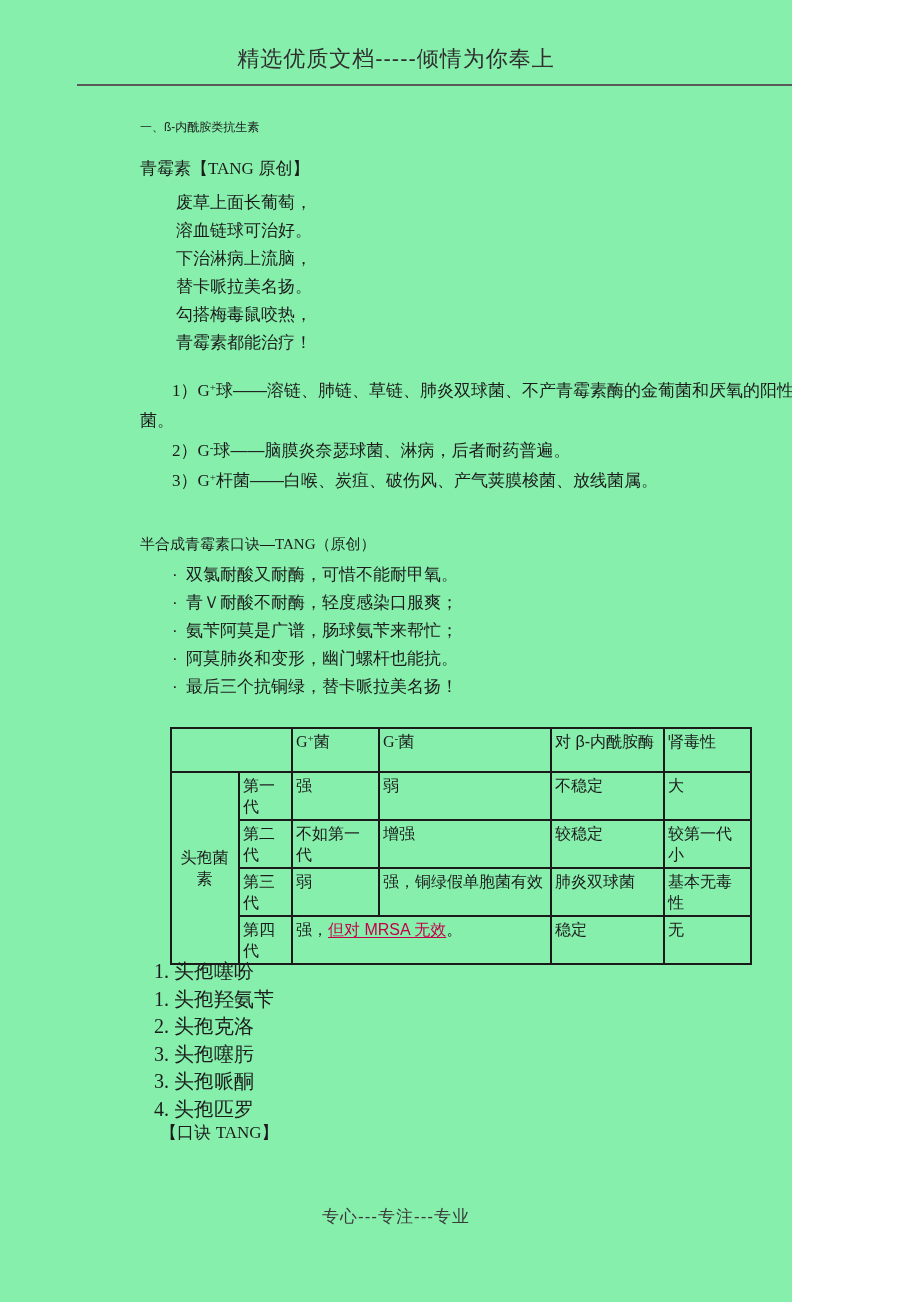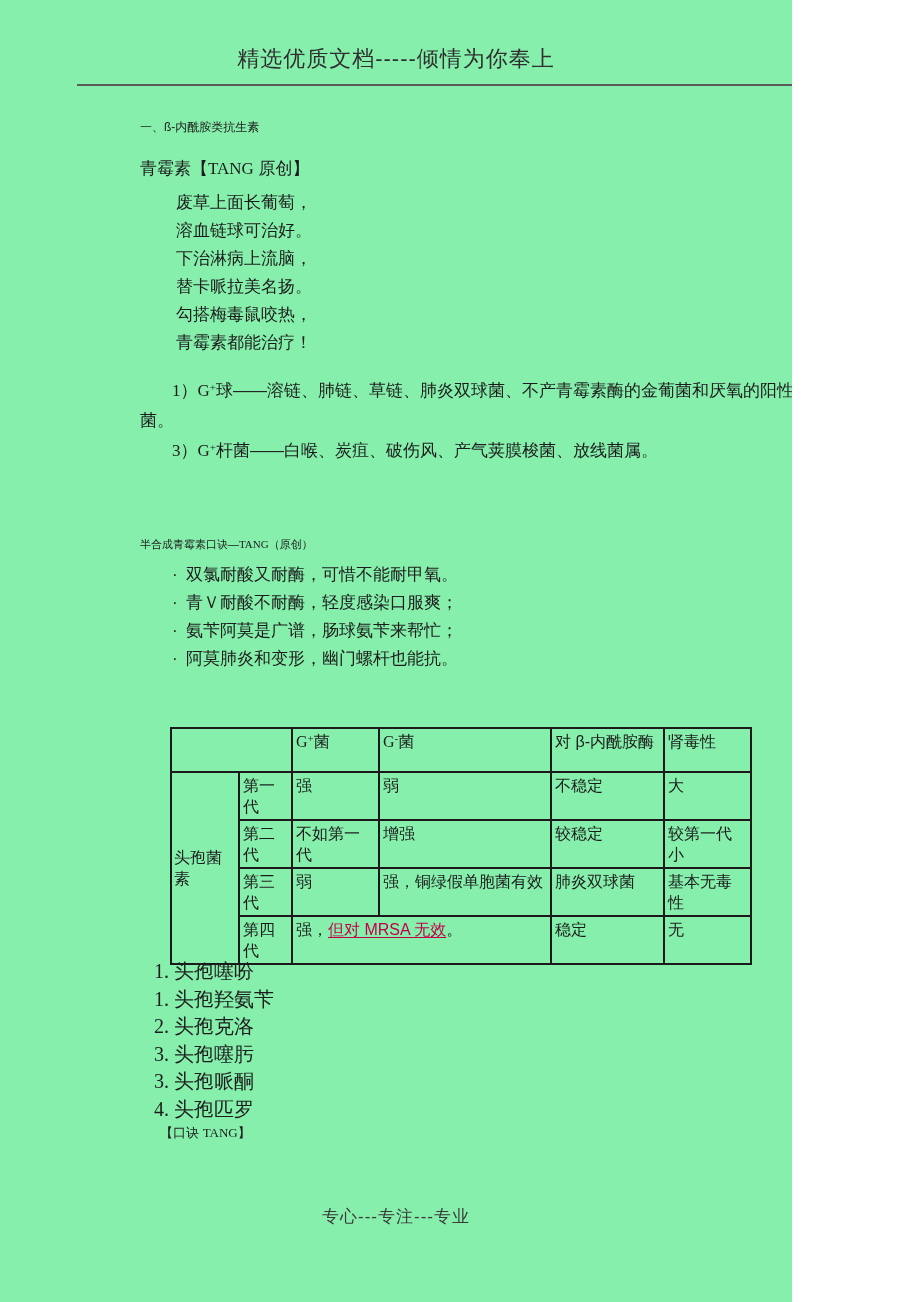"2）G-球——脑膜炎奈瑟球菌、淋病，后者耐药普遍。" p { html: none -> <p><span>2）</span><span>G</span><sup>-</sup><span>球——脑膜炎奈瑟球菌、淋病，后者耐药普遍。</span></p> }
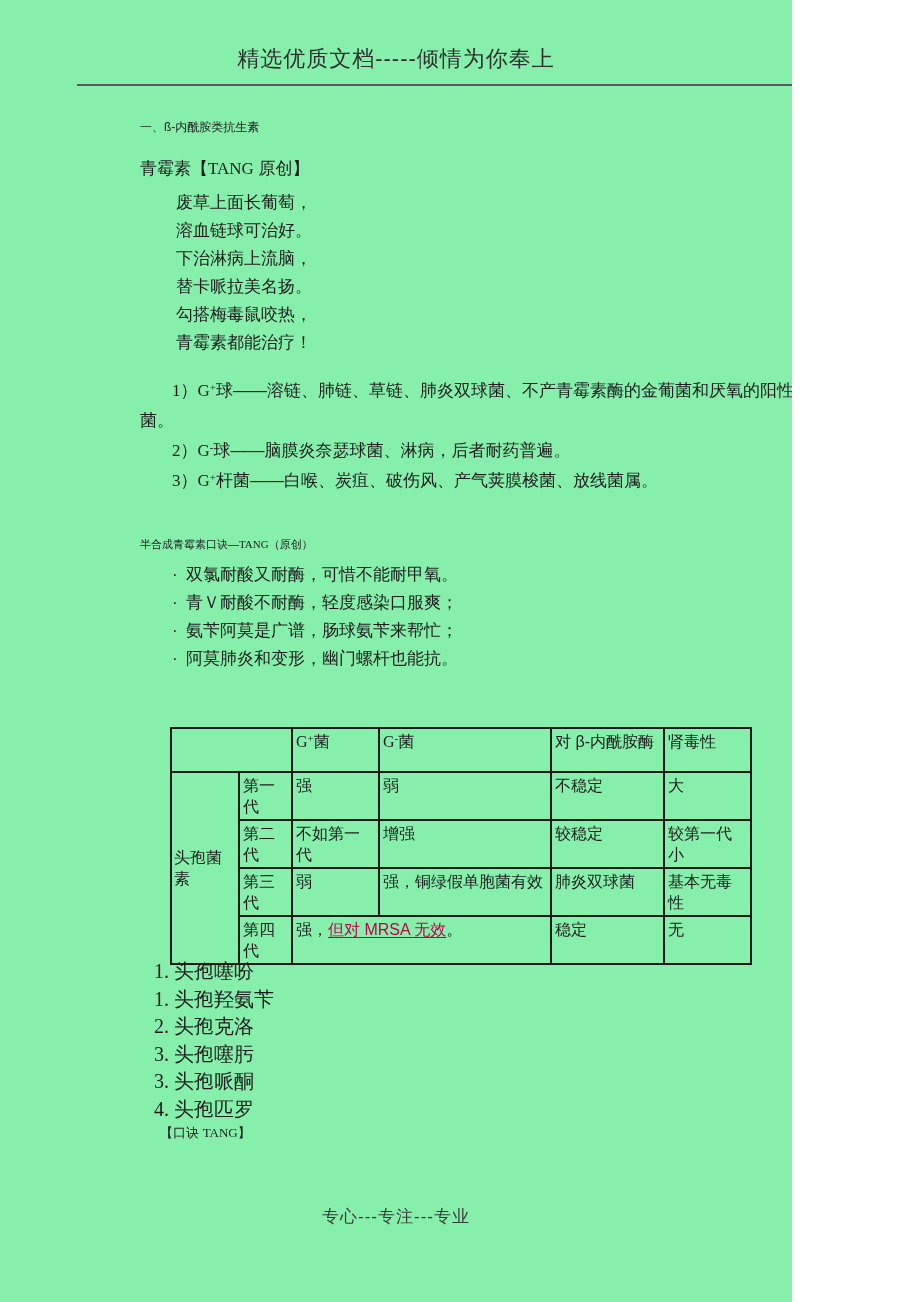"半合成青霉素口诀—TANG（原创）" .semi-title { font-size: 11px -> 15px }
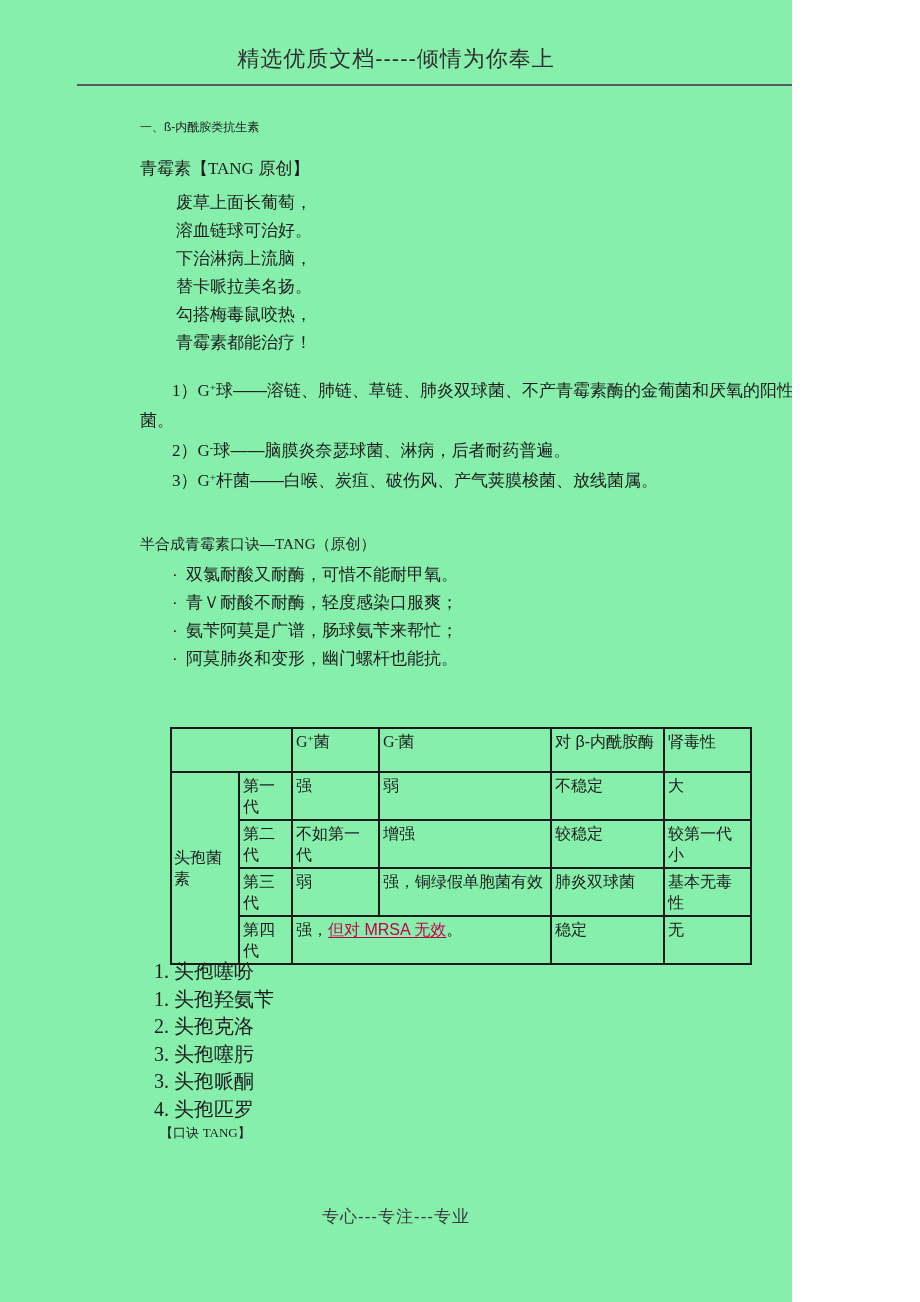"· 最后三个抗铜绿，替卡哌拉美名扬！" div { html: none -> <div><span>·</span><span>最后三个抗铜绿，替卡哌拉美名扬！</span></div> }
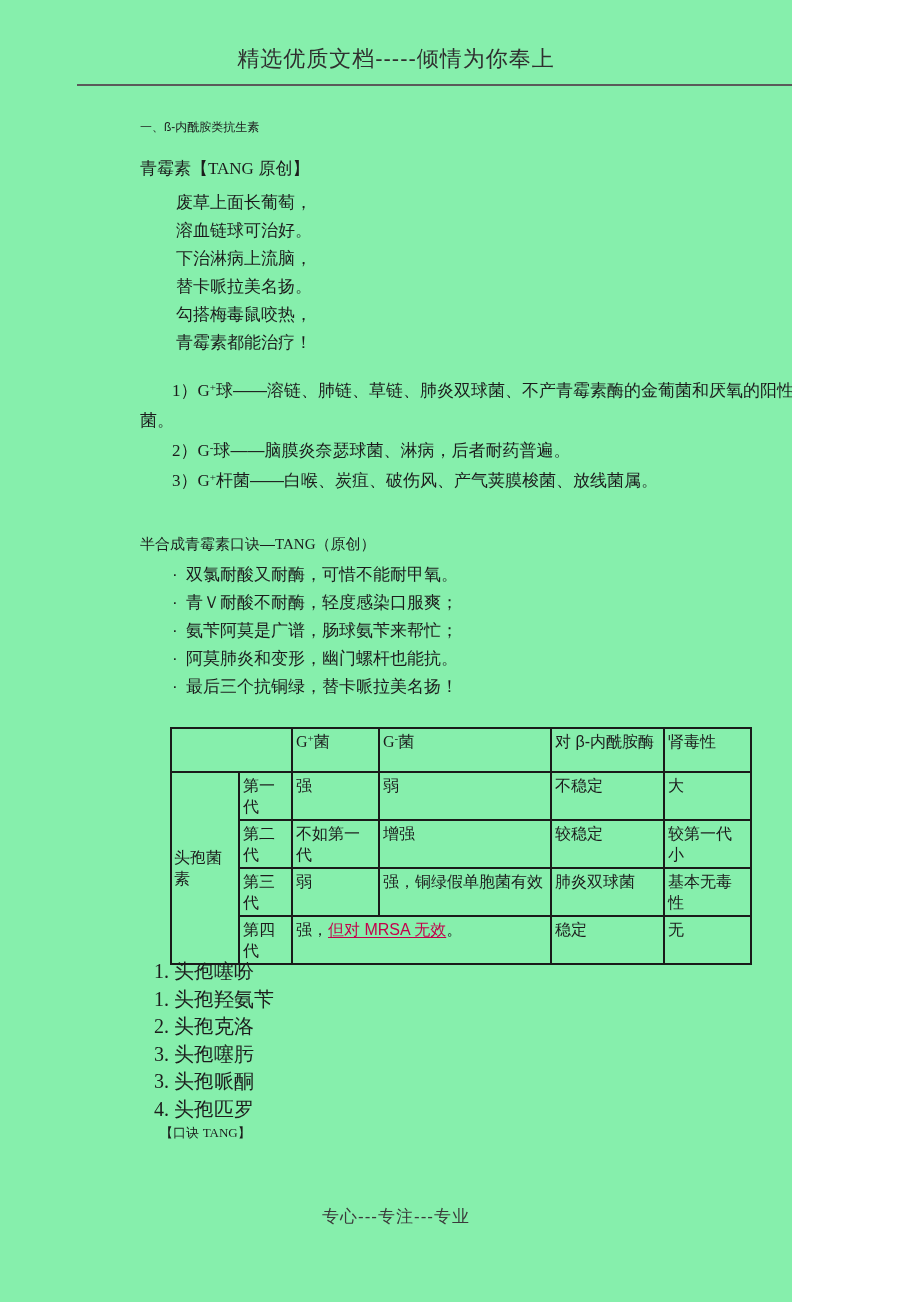"头孢菌素" table.ceph td.vmid { text-align: none -> center }
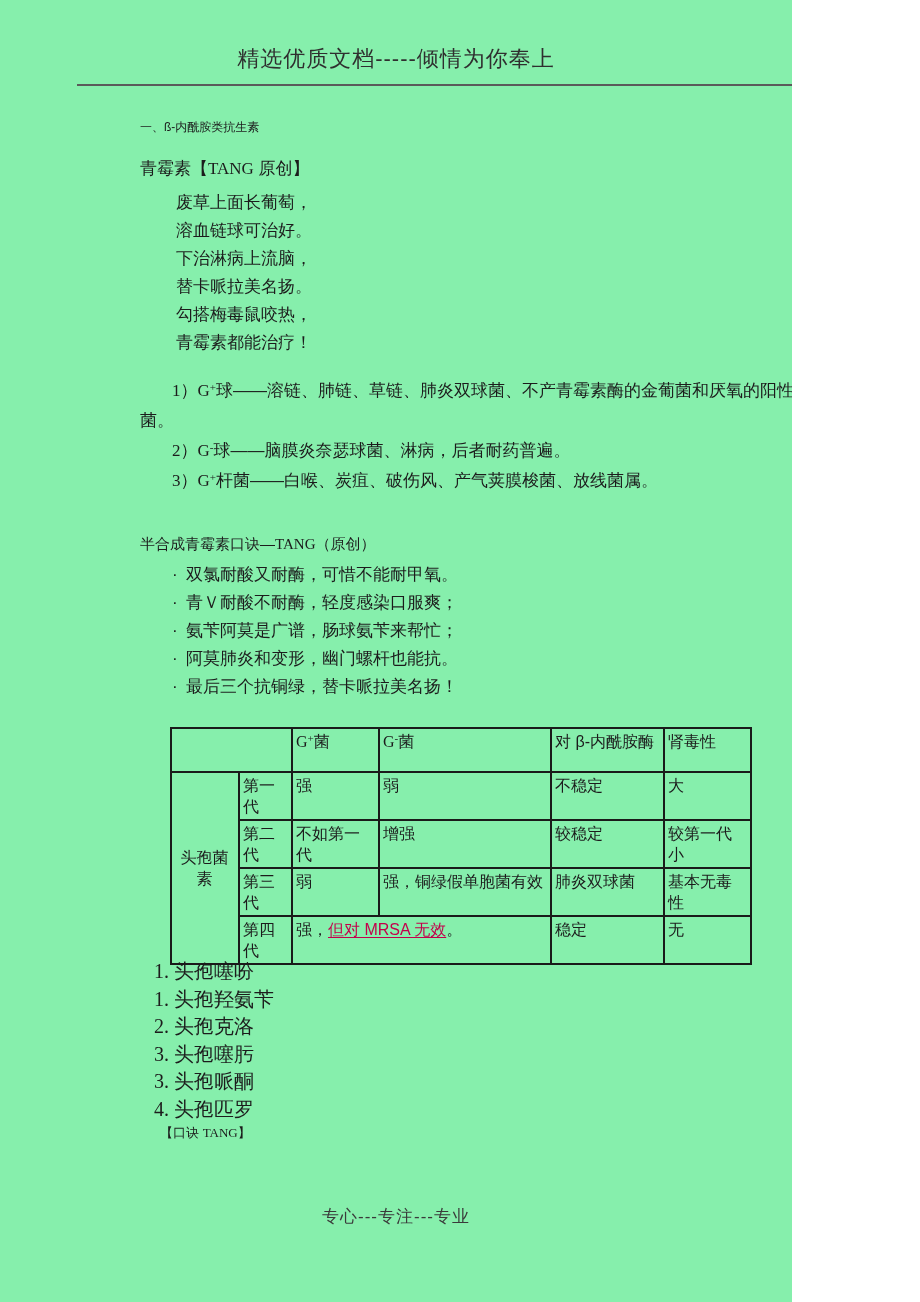"【口诀 TANG】" .koujue { font-size: 13px -> 17px }
